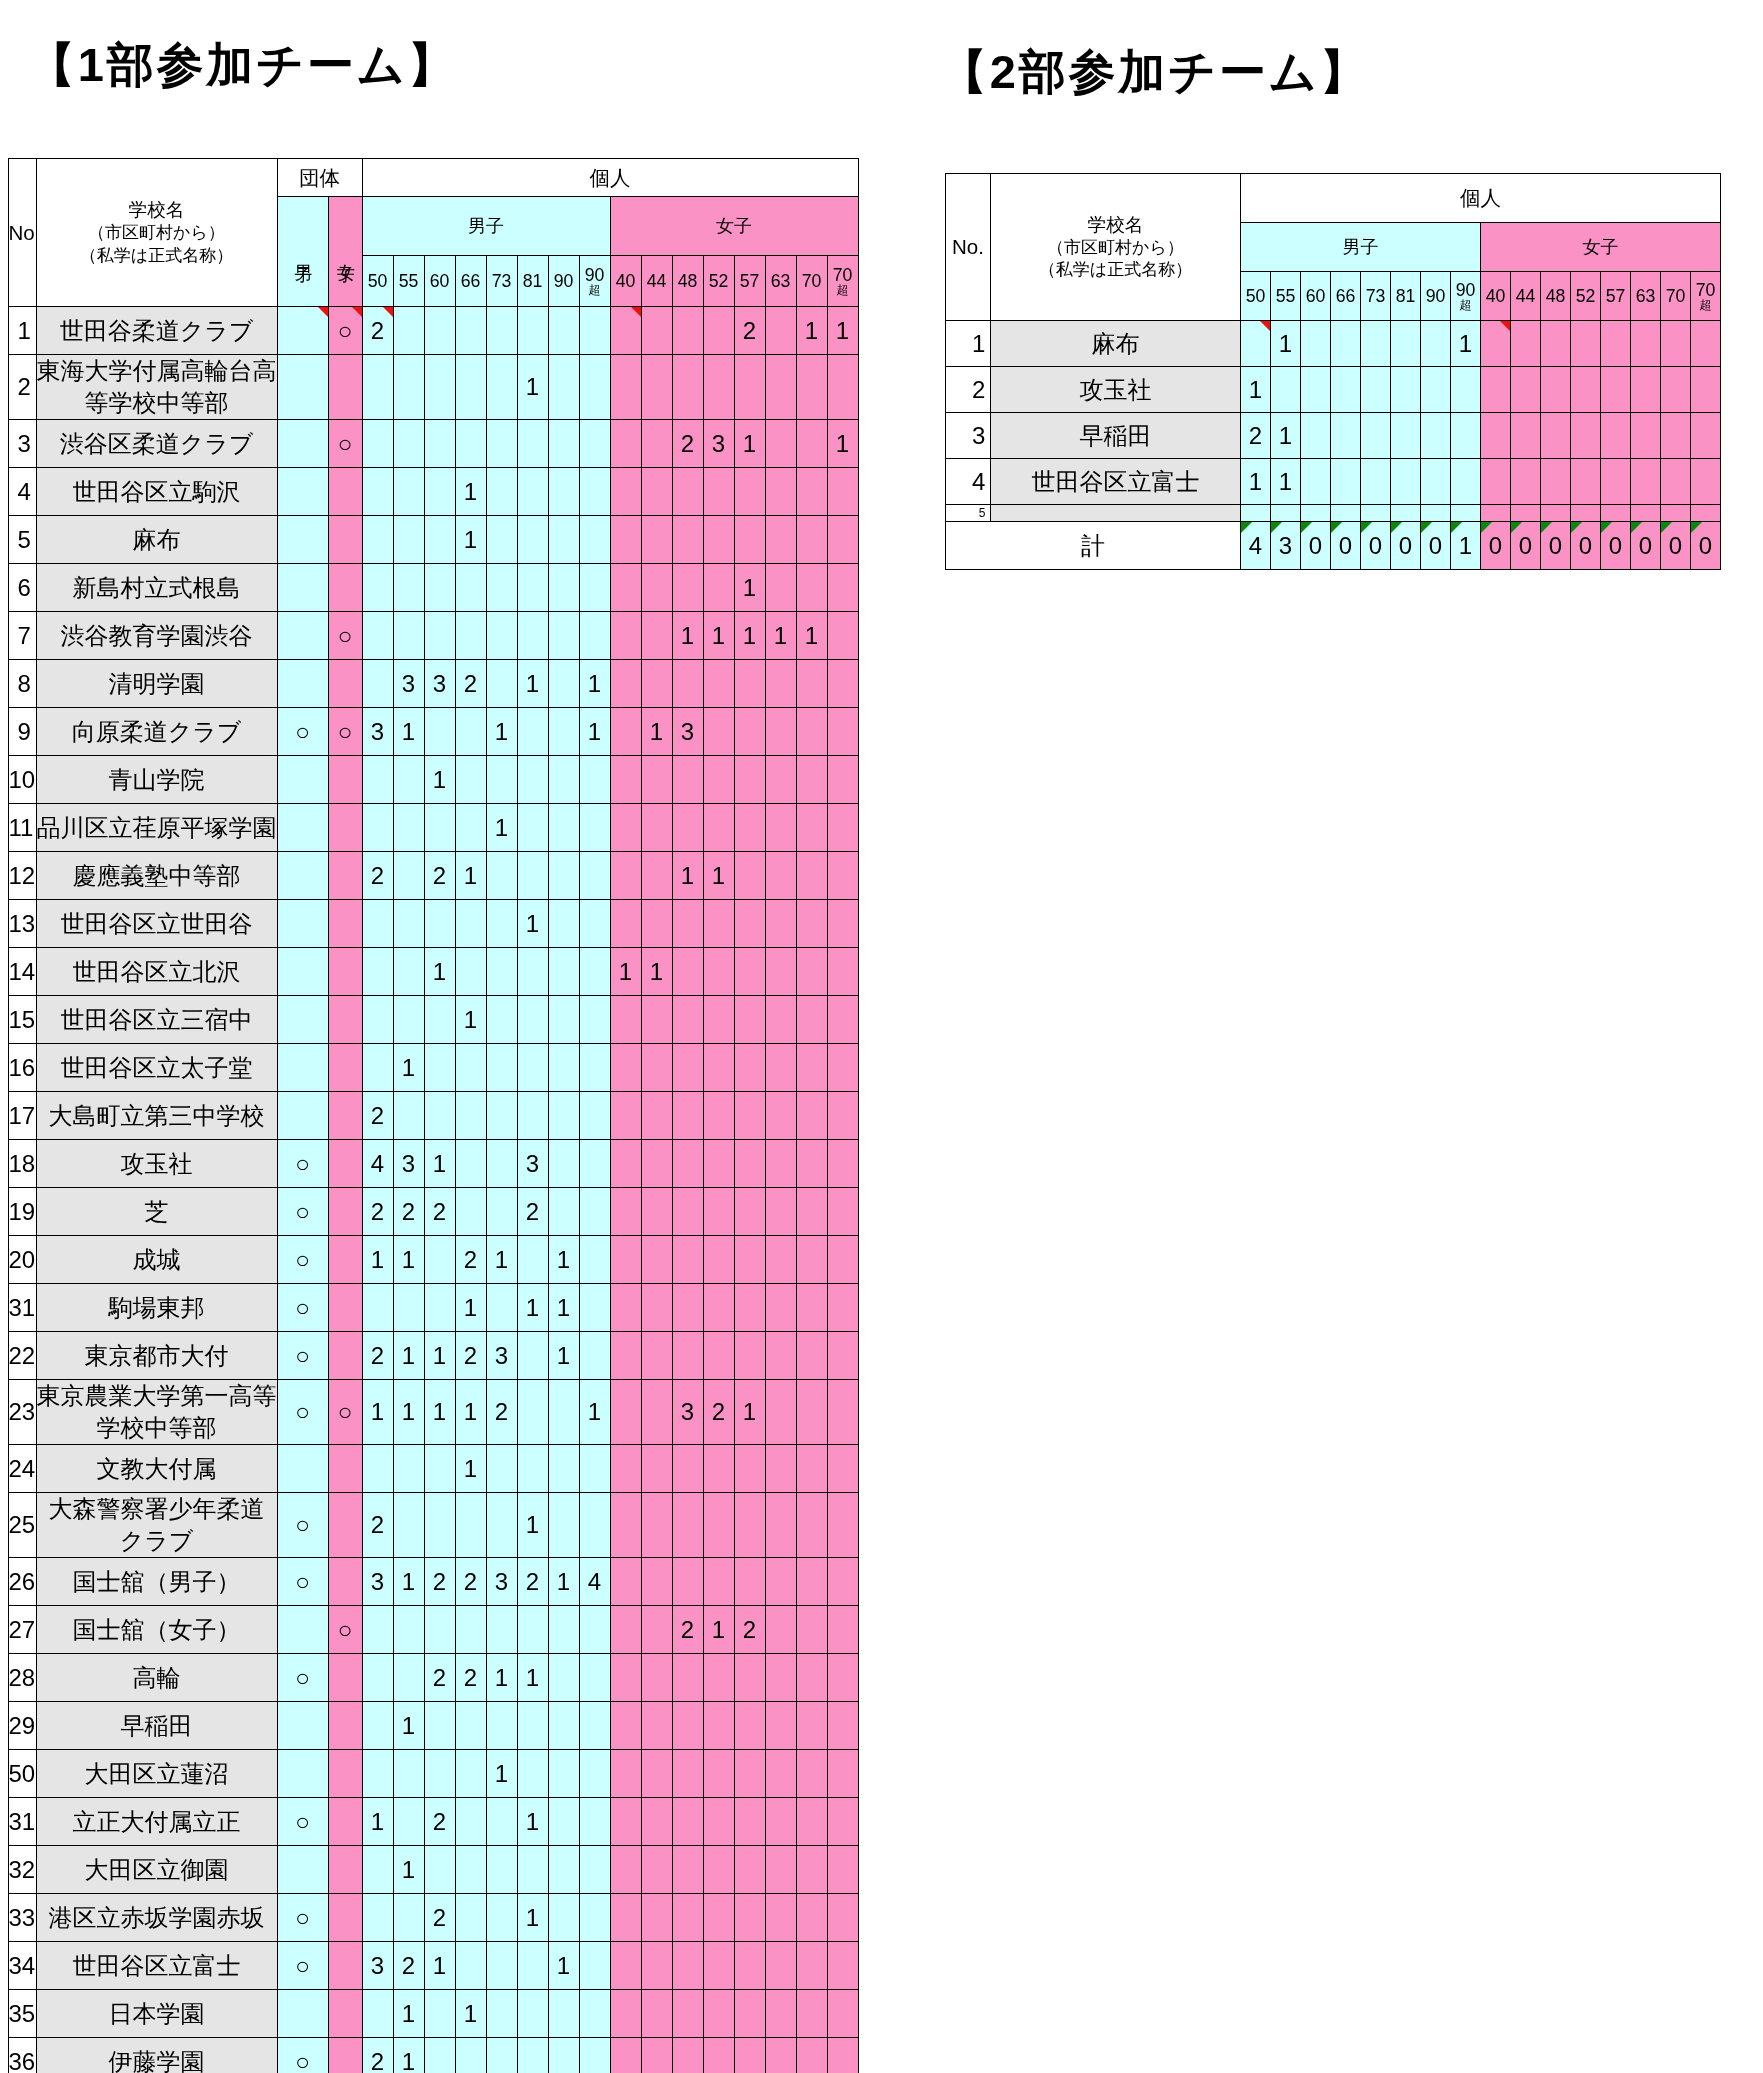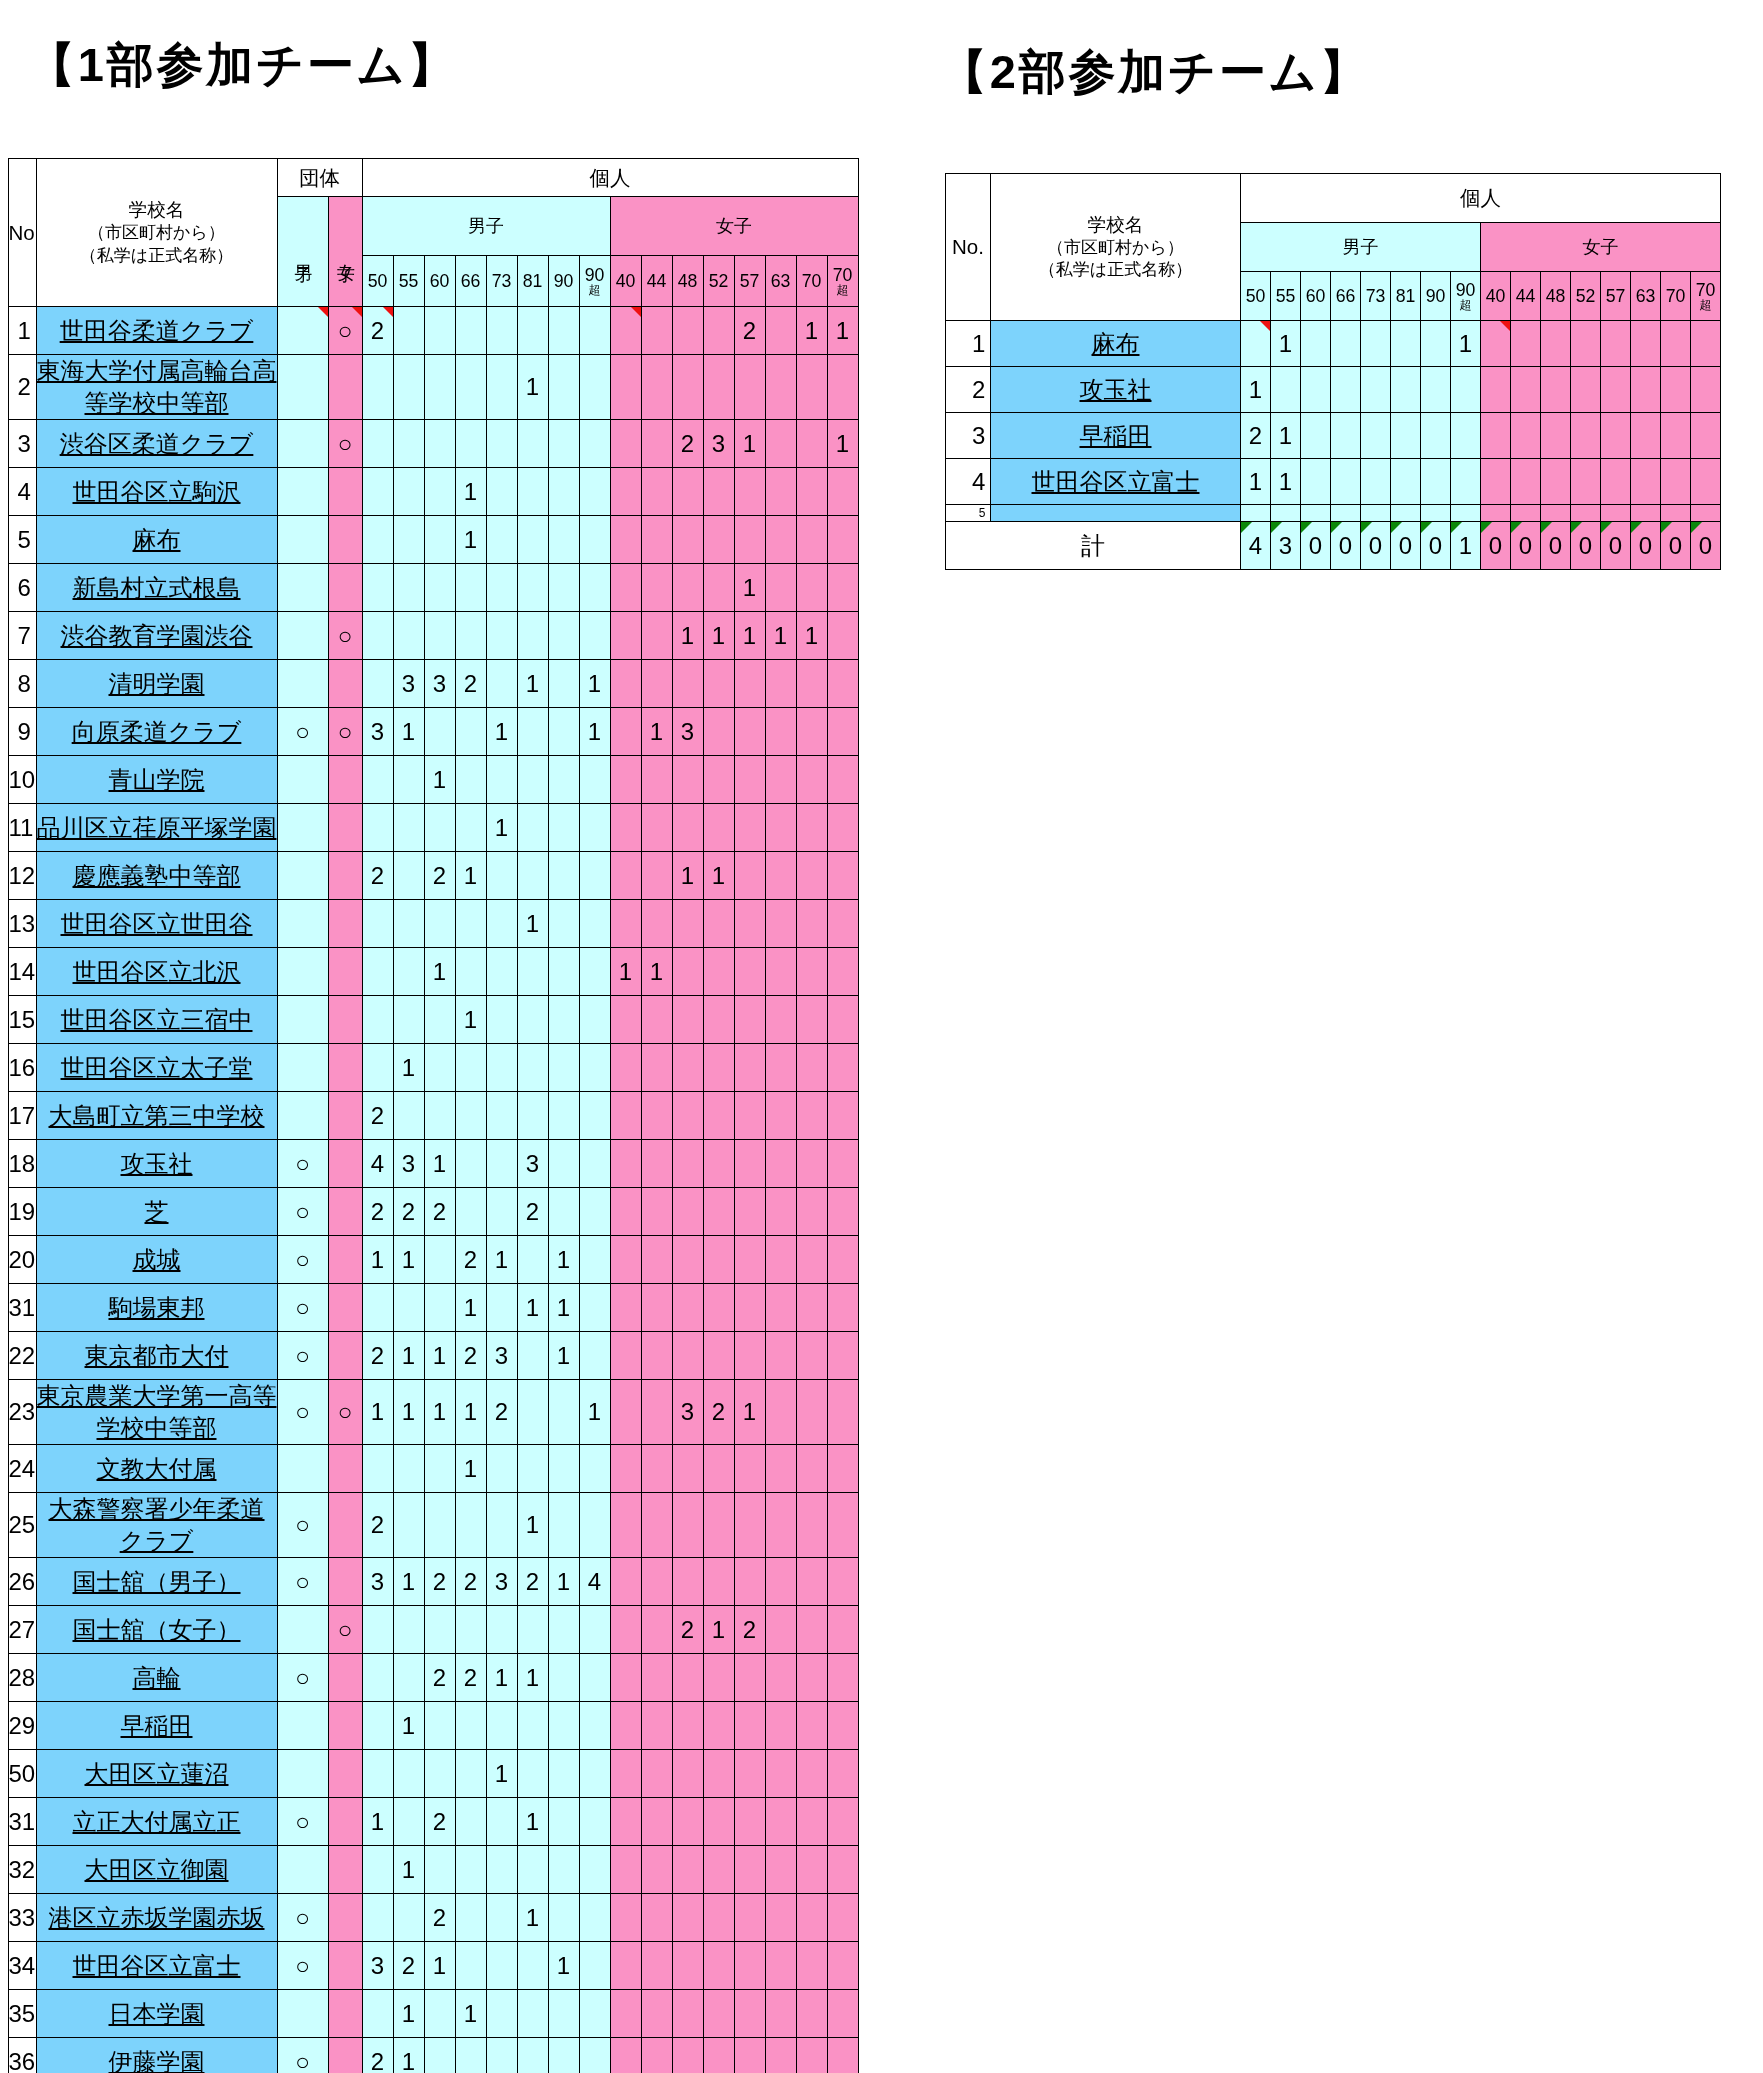"世田谷柔道クラブ" td.school { background: #7dd3fc -> #e5e5e5; text-decoration: underline -> none }
